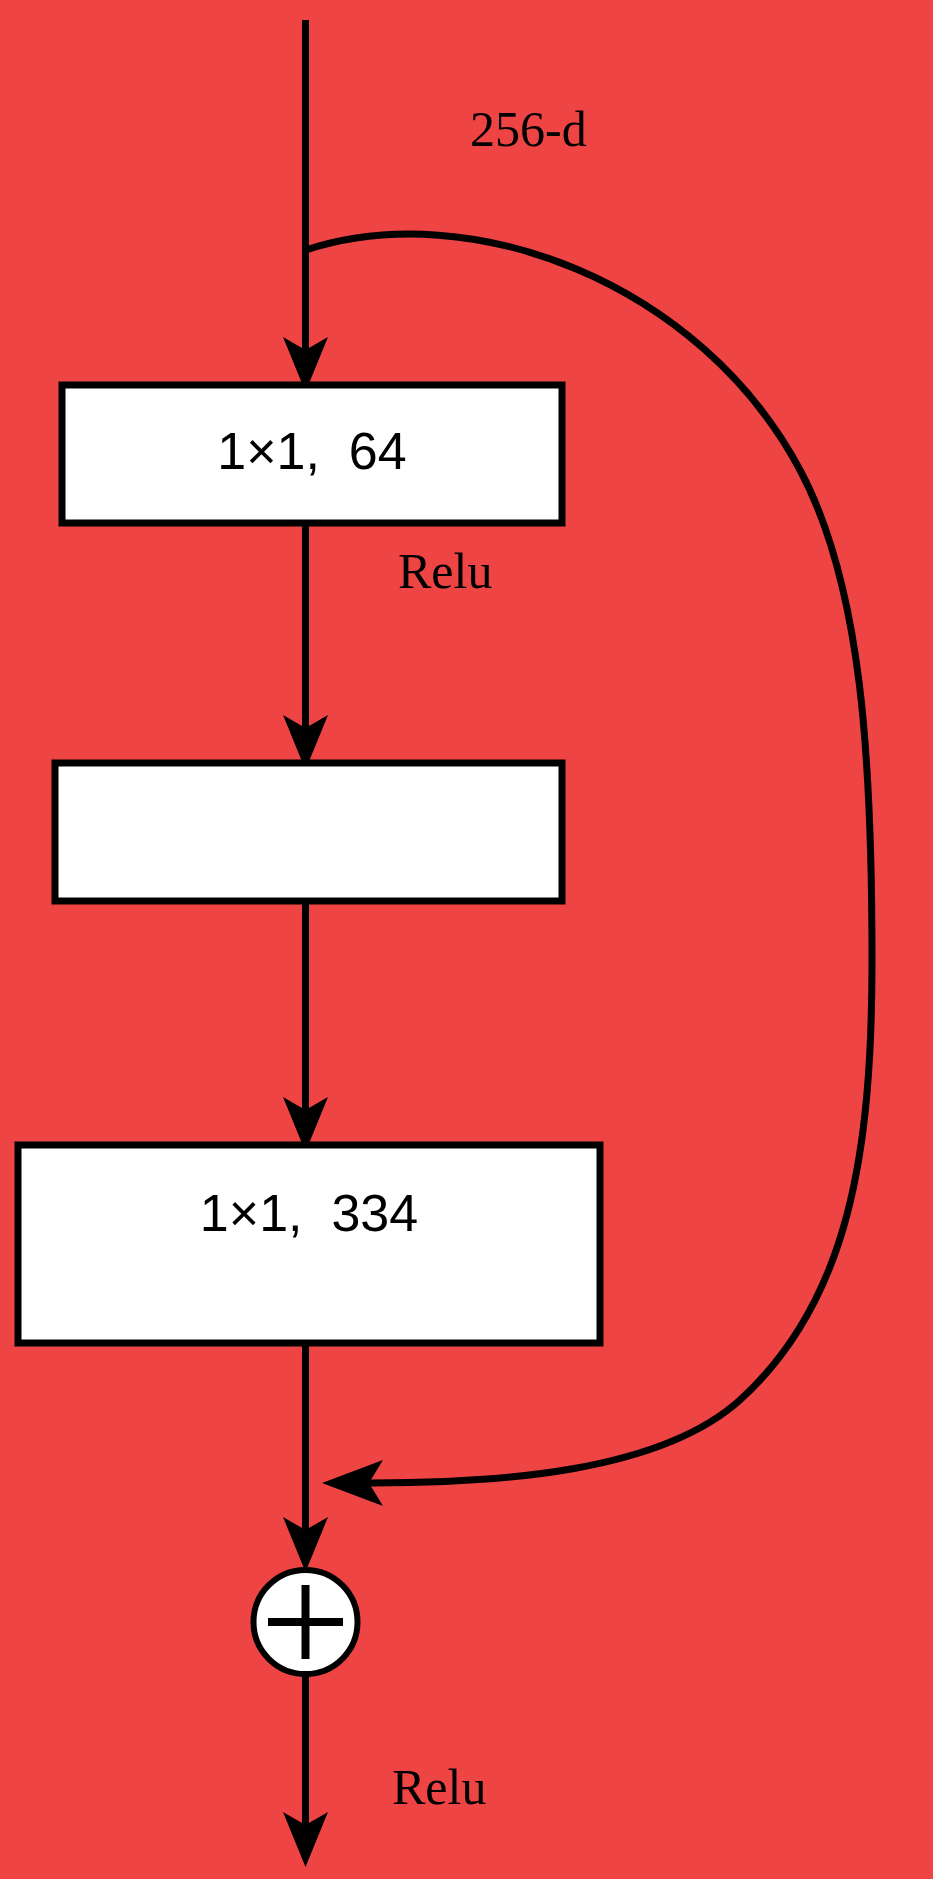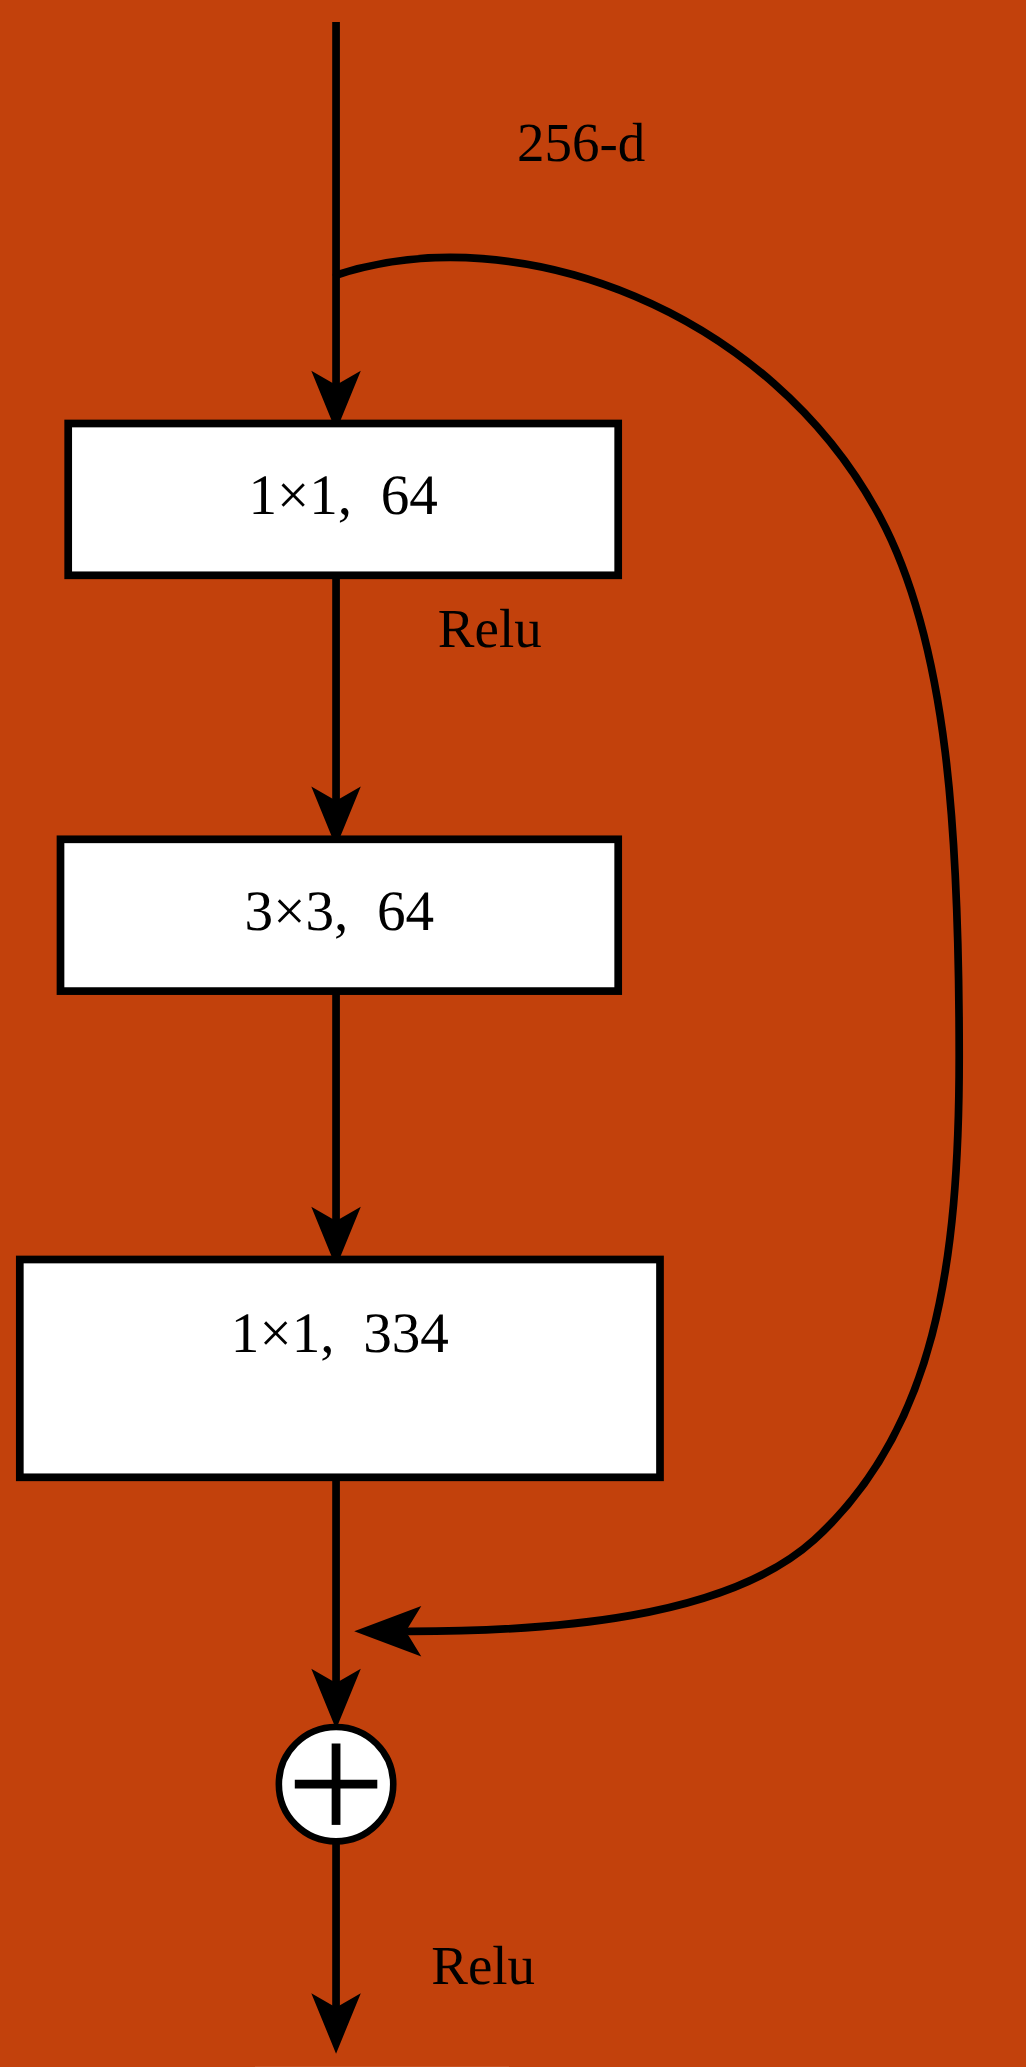"256-d" #diagram-root { background: #c2410c -> #ef4444 }
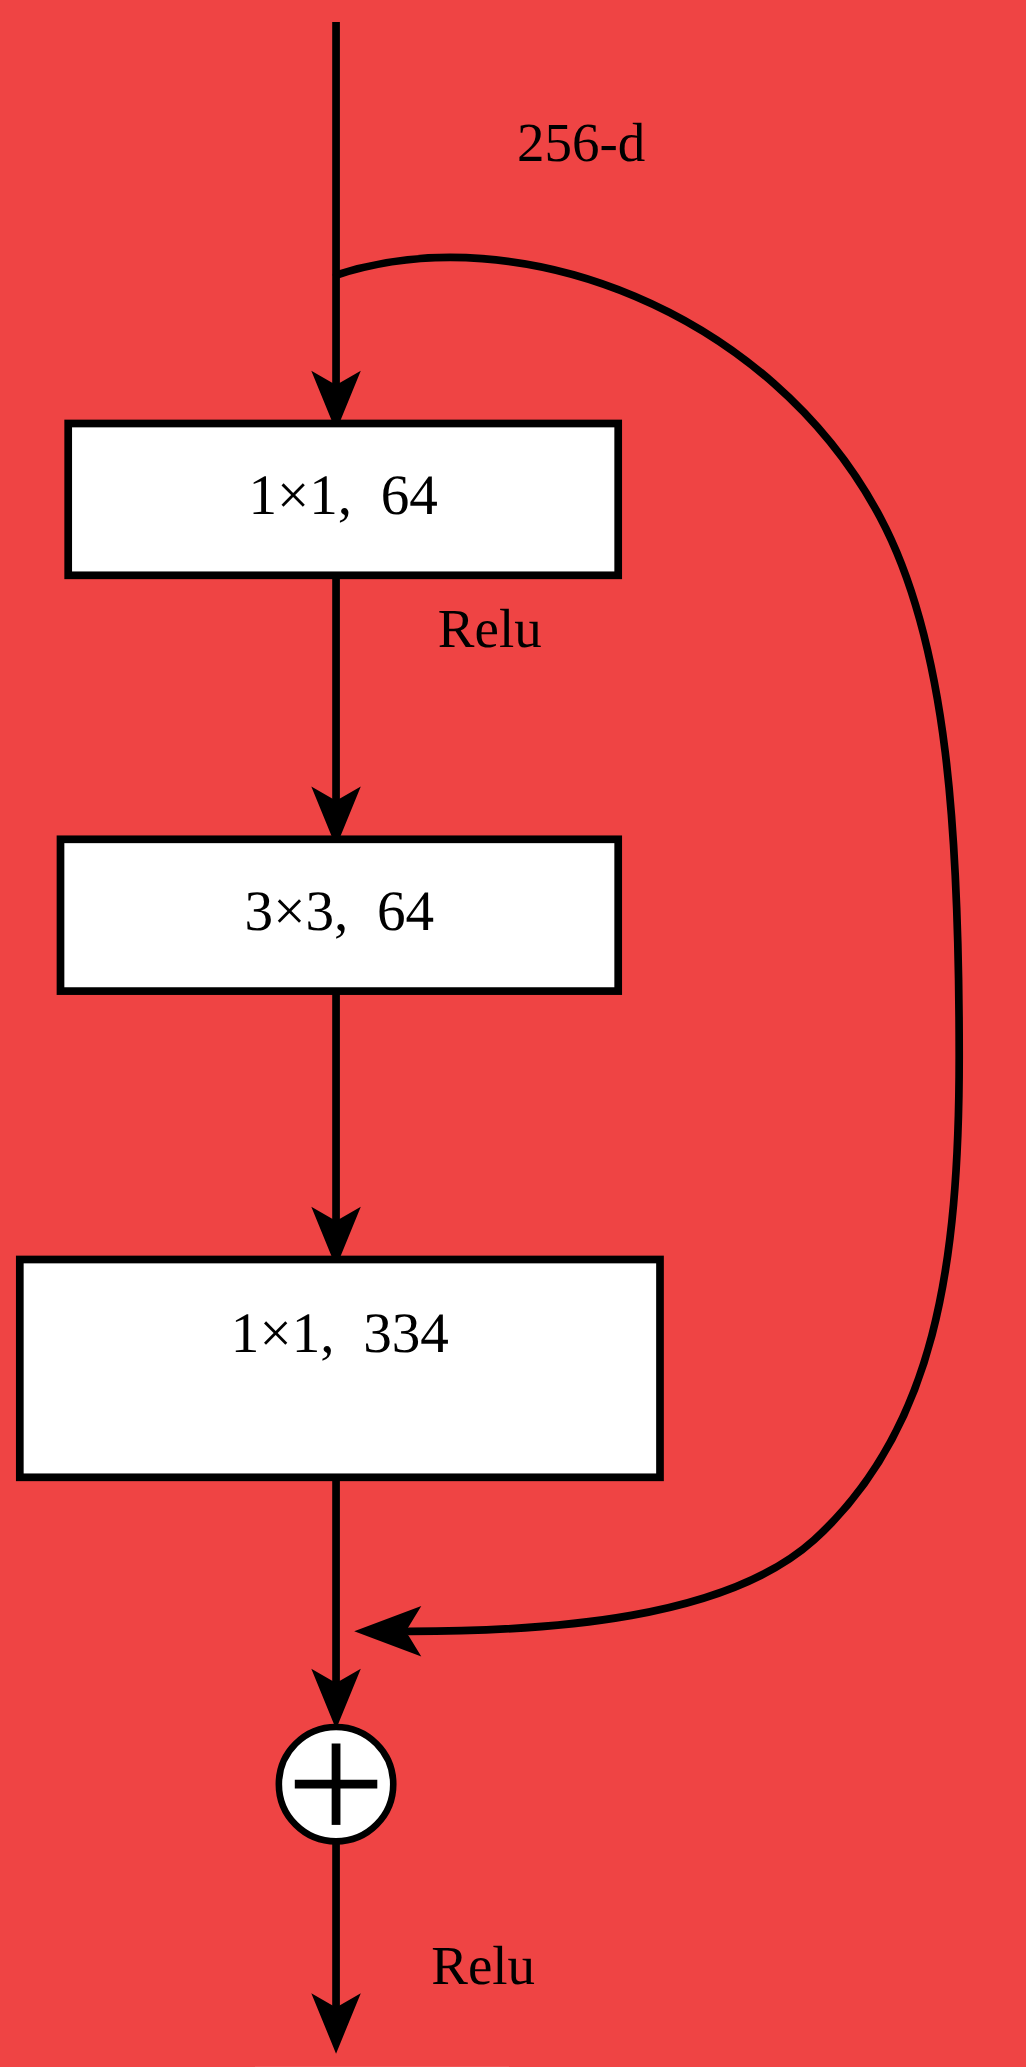"1×1, 64" .box-text { font-family: Liberation Serif, serif -> Liberation Sans, sans-serif }
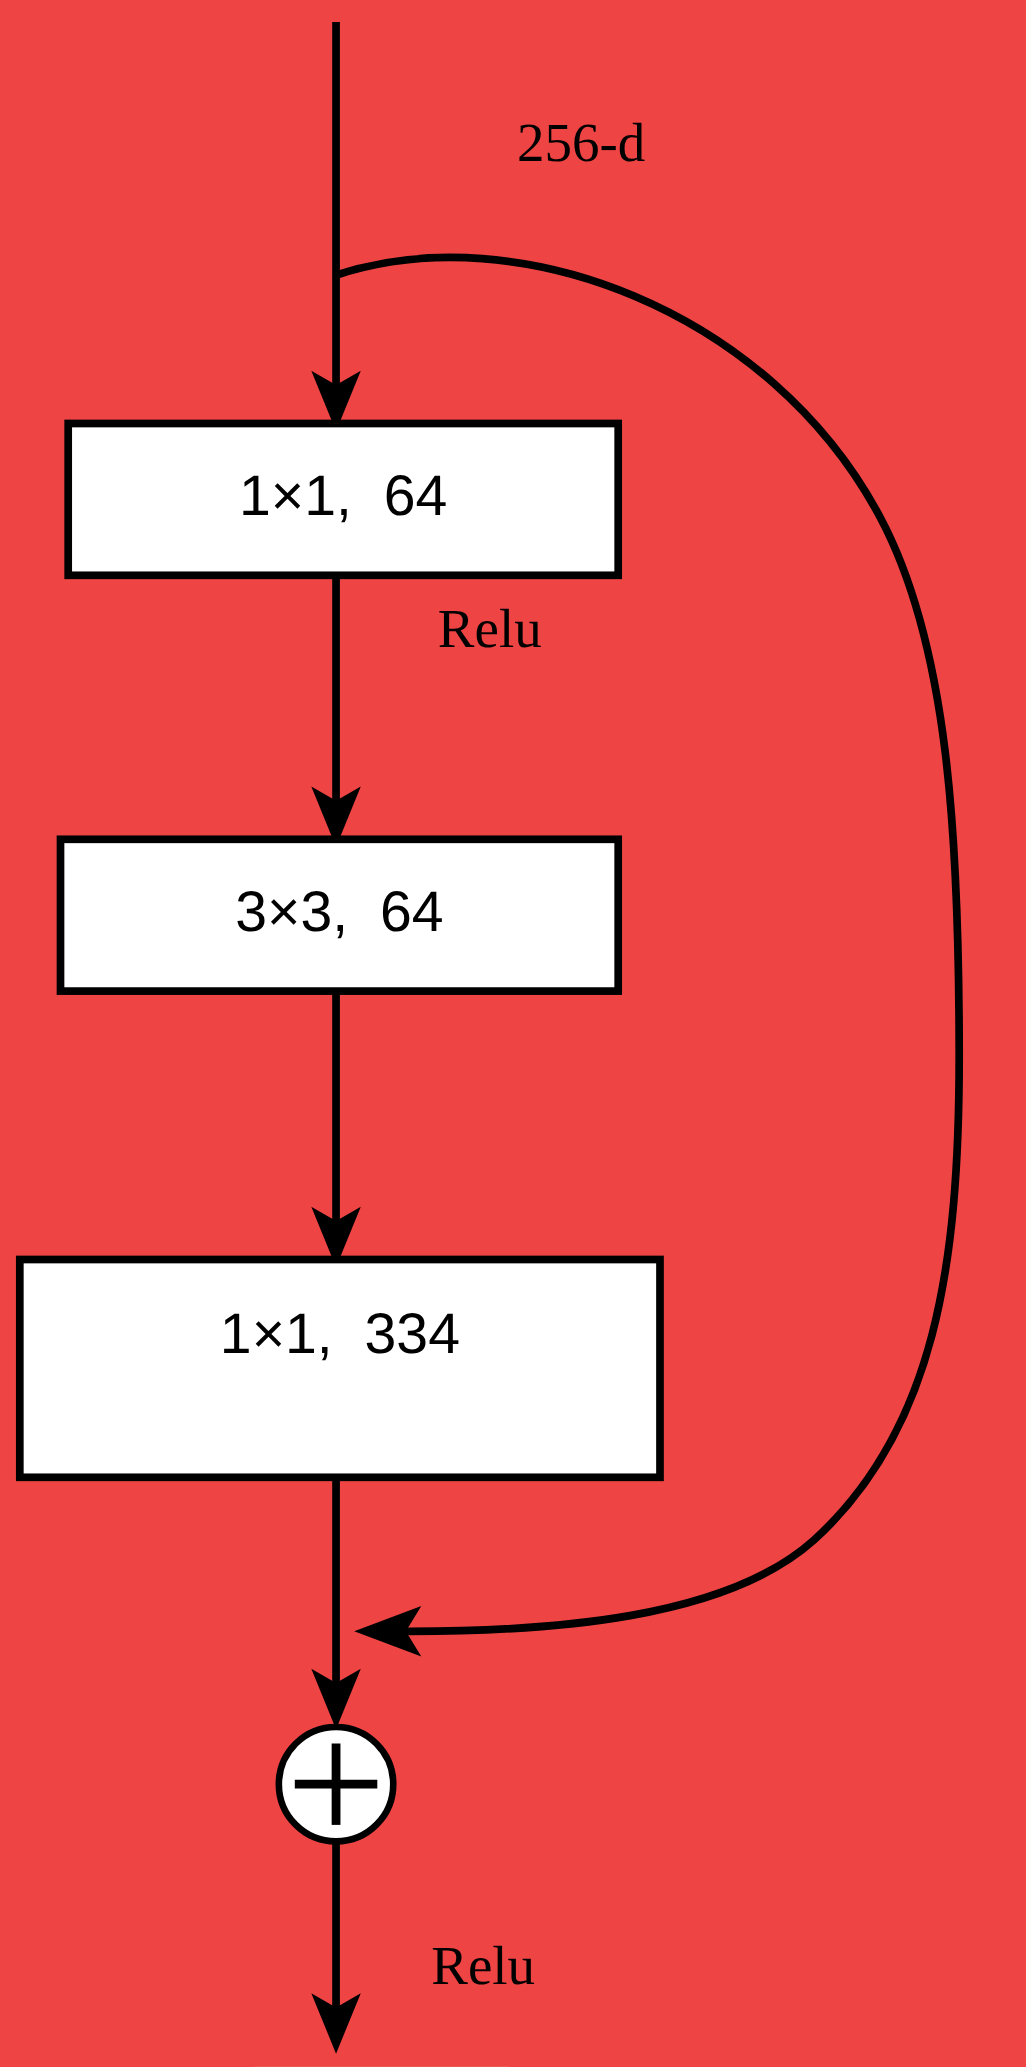"3×3, 64" div.box-text { html: <div>3×3, 64</div> -> none }
